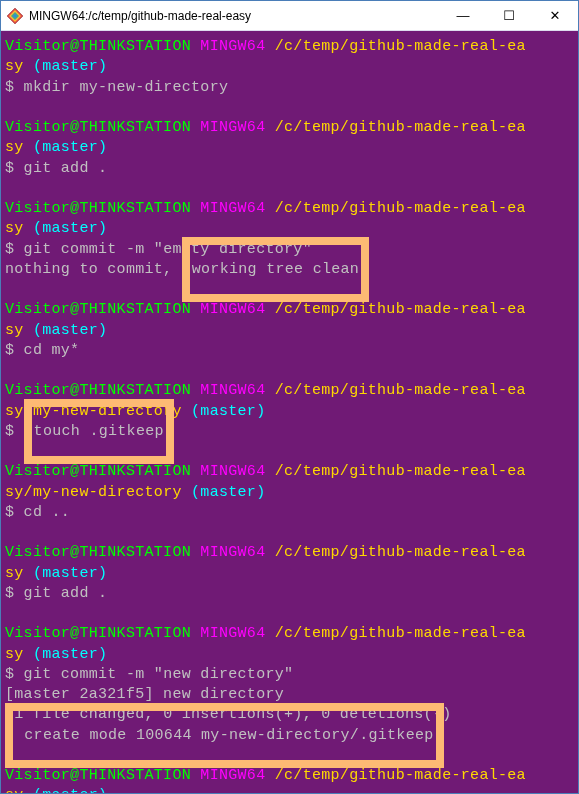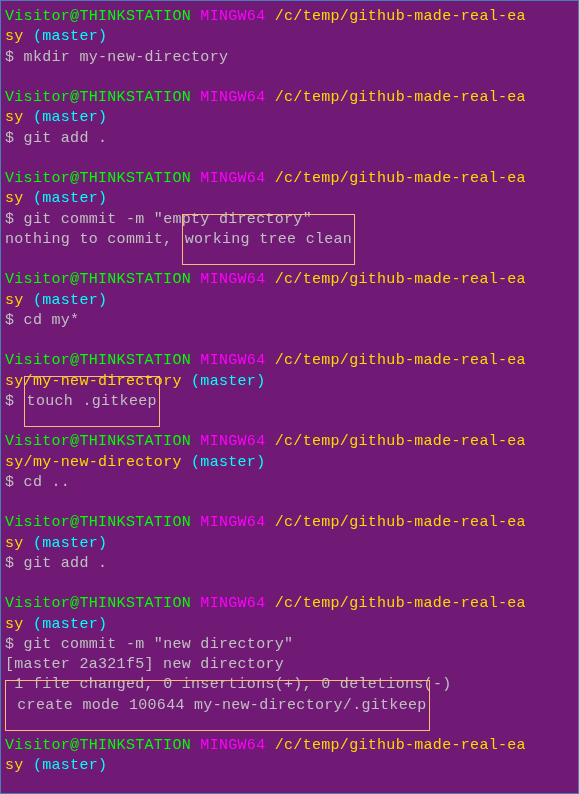"MINGW64:/c/temp/github-made-real-easy" div.titlebar { html: none -> <div> <span> <svg> <polygon></polygon> <polygon></polygon> <polygon></polygon> <polygon></polygon> </svg> </span> <span>MINGW64:/c/temp/github-made-real-easy</span> <div> <span>—</span> </div> <div> <span>☐</span> </div> <div> <span>✕</span> </div> </div> }
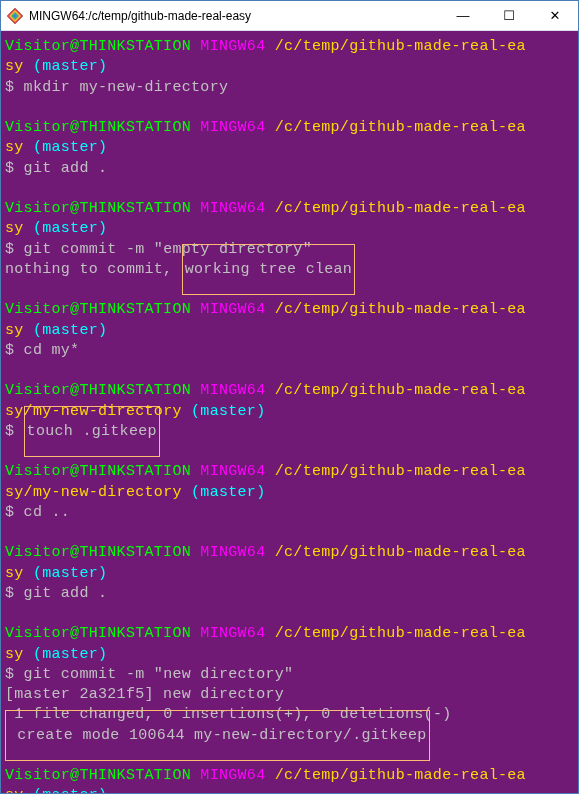"working tree clean" .box { border: 1px solid #fdba74 -> 8px solid #fdba74 }
